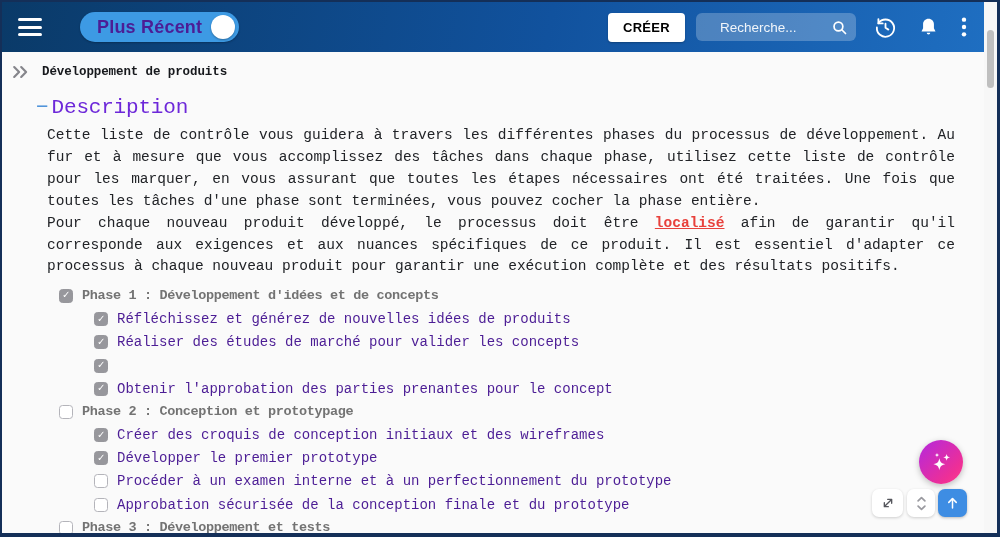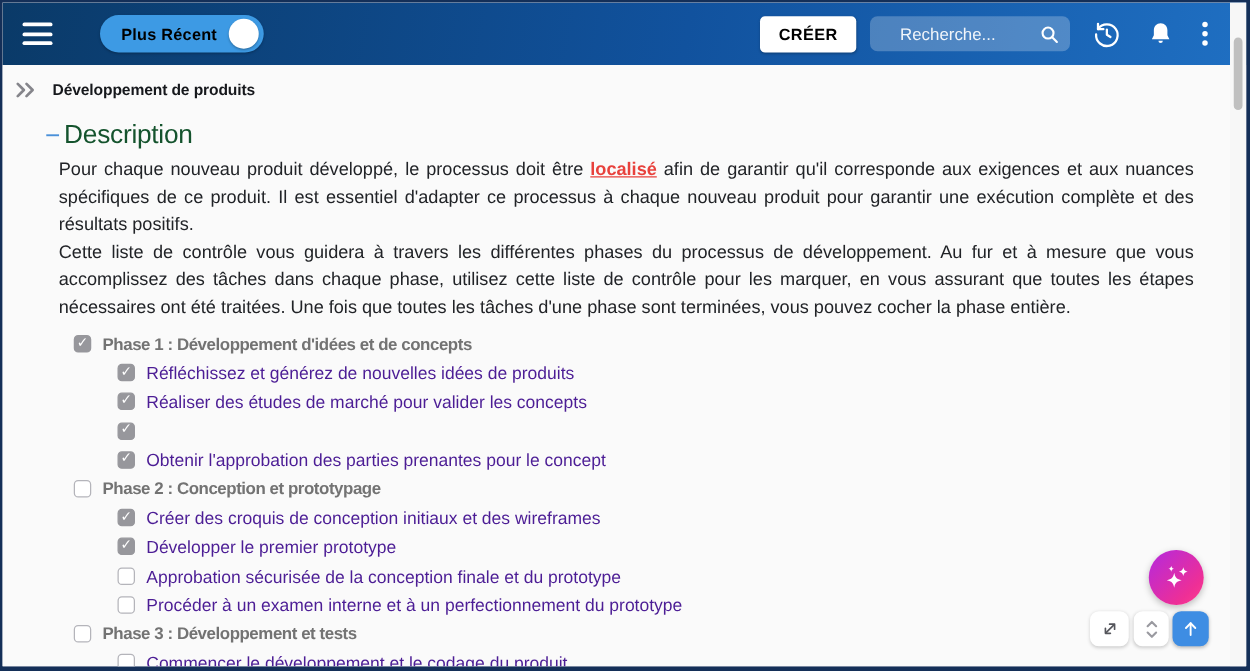"Plus Récent" .pill-toggle .lbl { color: #000000 -> #4c1d95; font-size: 13px -> 18px }
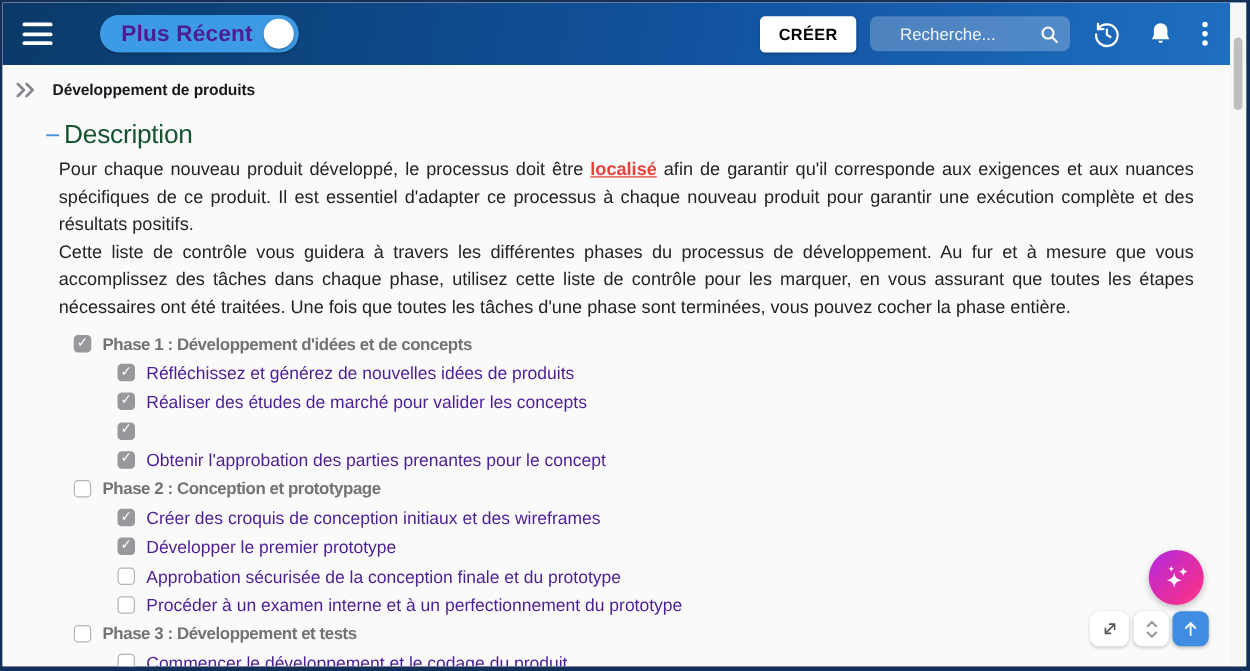"Développement de produits" .content { font-family: none -> Liberation Mono, monospace }
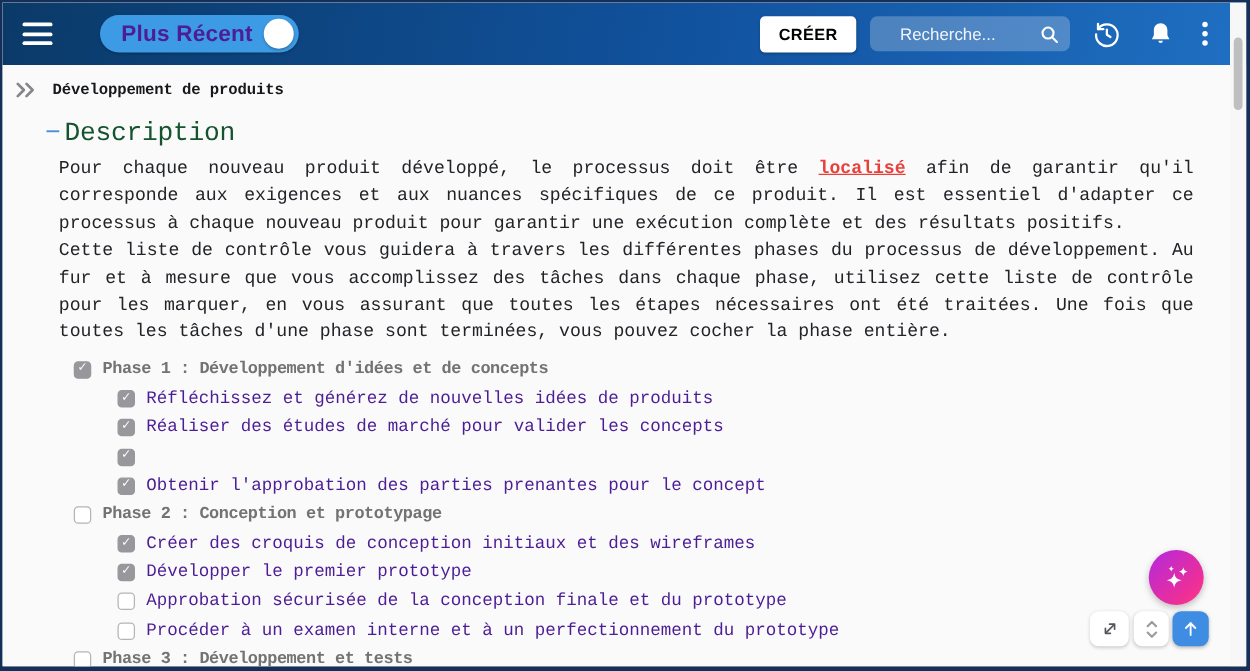"Description" .desc-title { color: #14532d -> #6d28d9 }
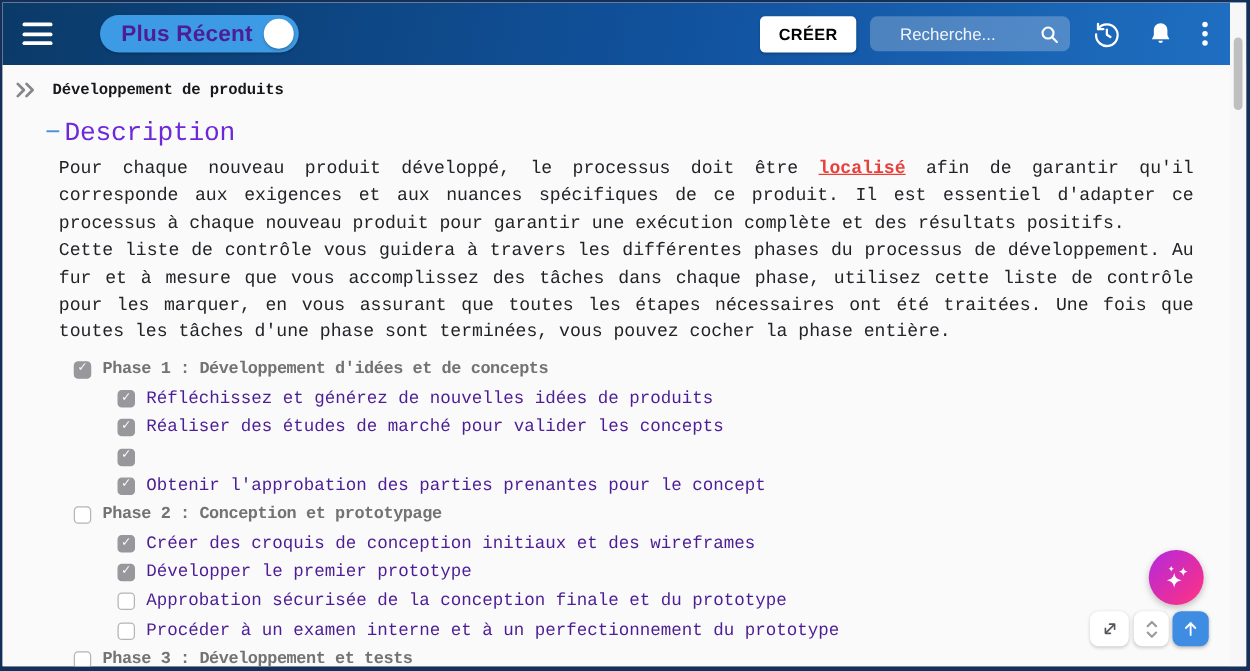"Pour chaque nouveau produit développé," p { order: before "Cette liste de contrôle vous" -> after "Cette liste de contrôle vous" }
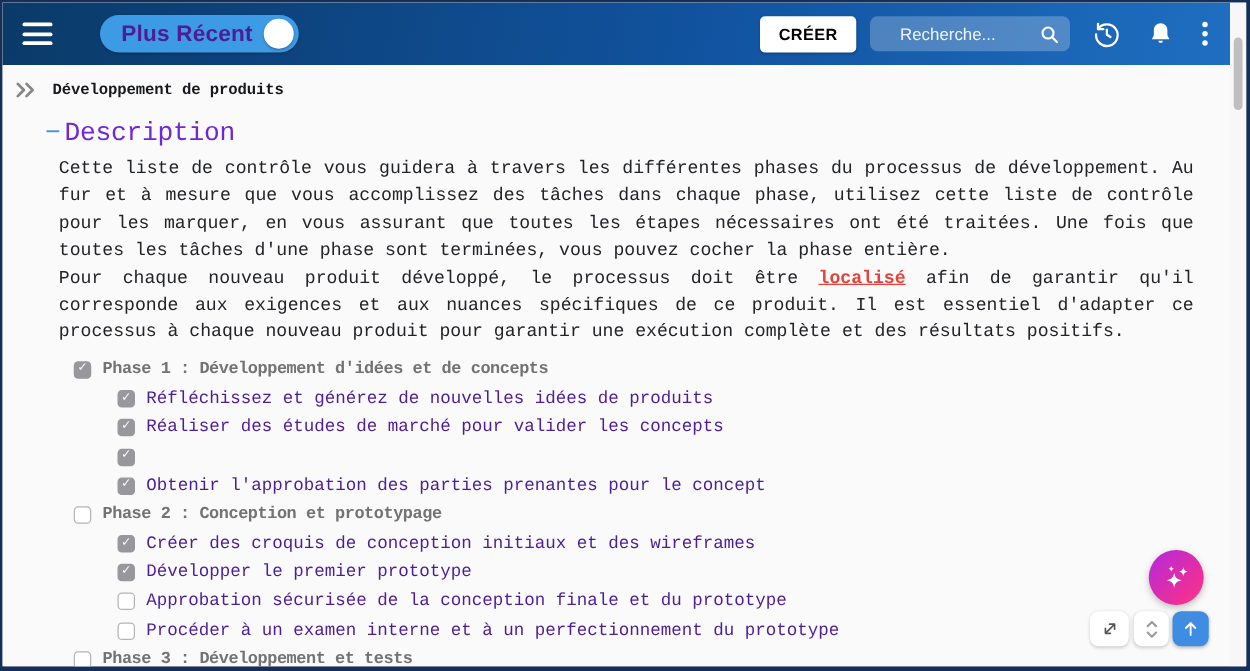"Approbation sécurisée de la conception" div.row { order: before "Procéder à un examen interne" -> after "Procéder à un examen interne" }
